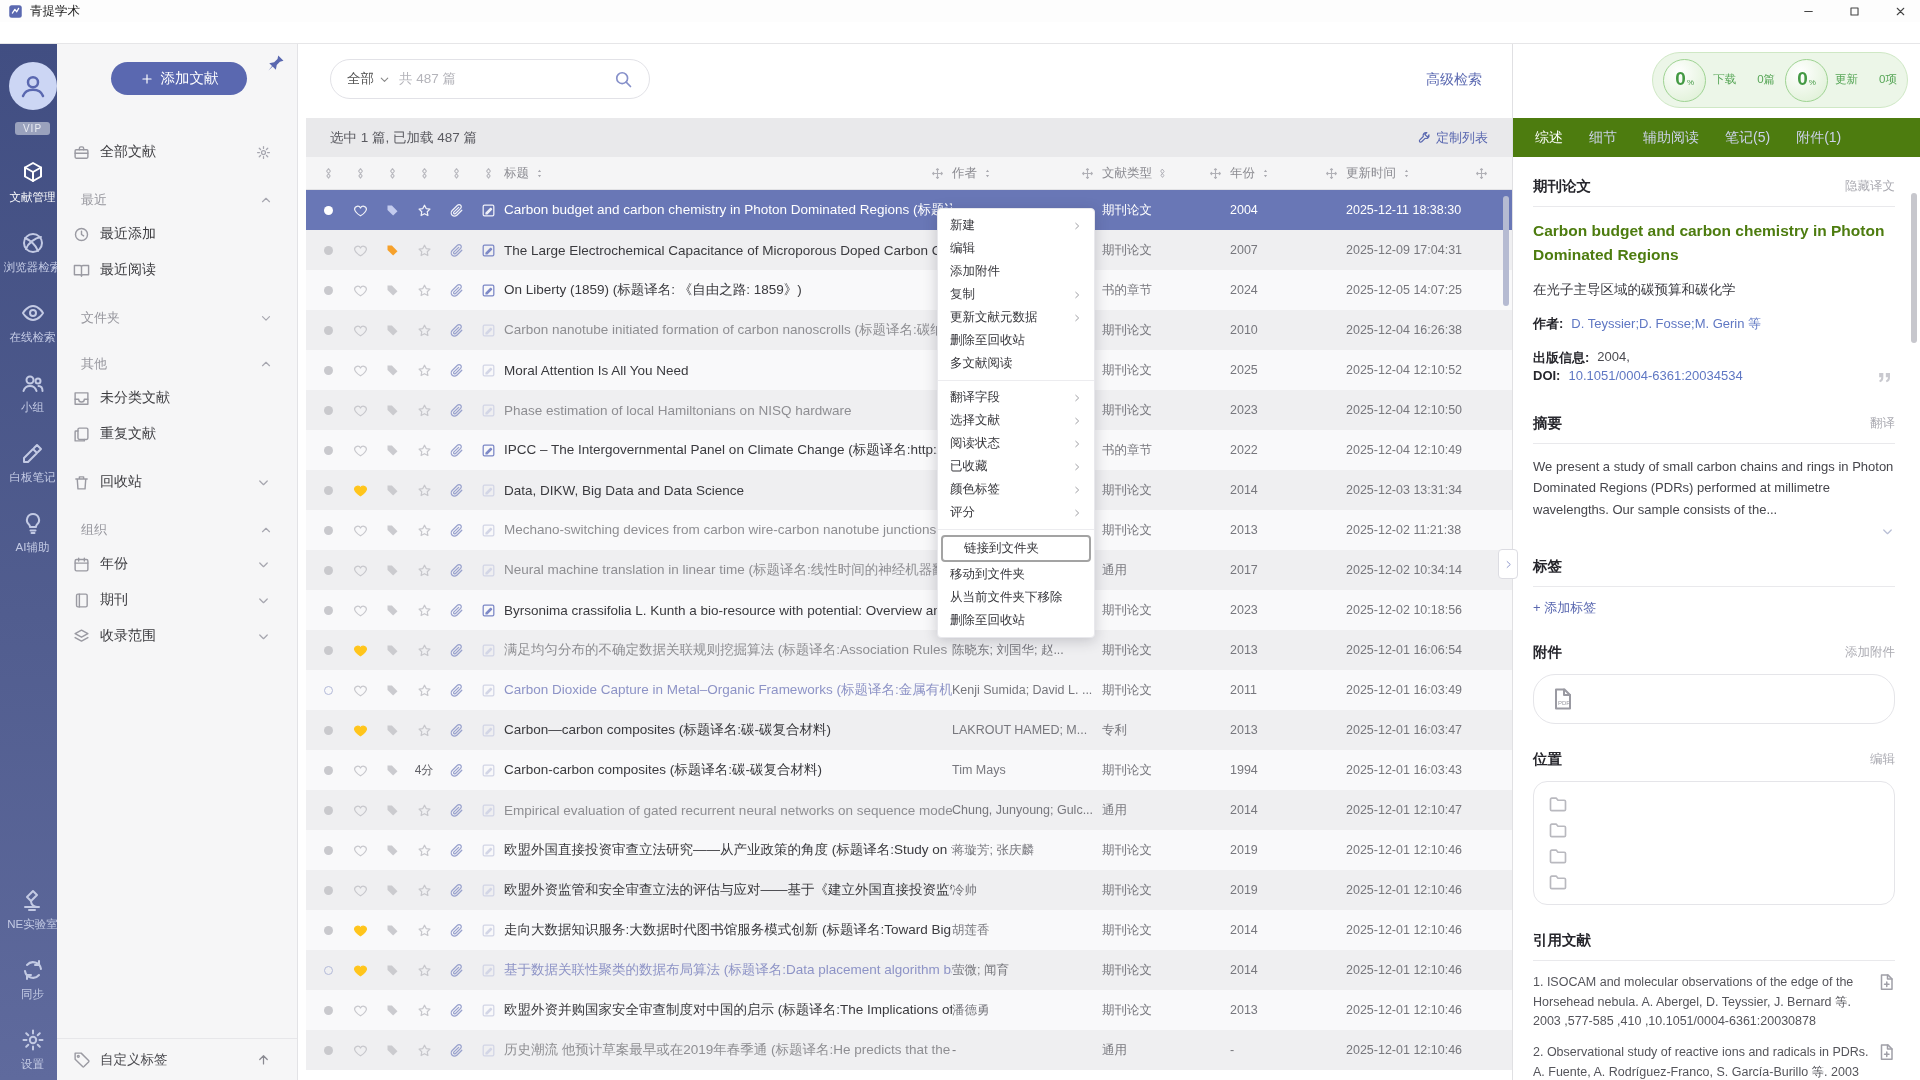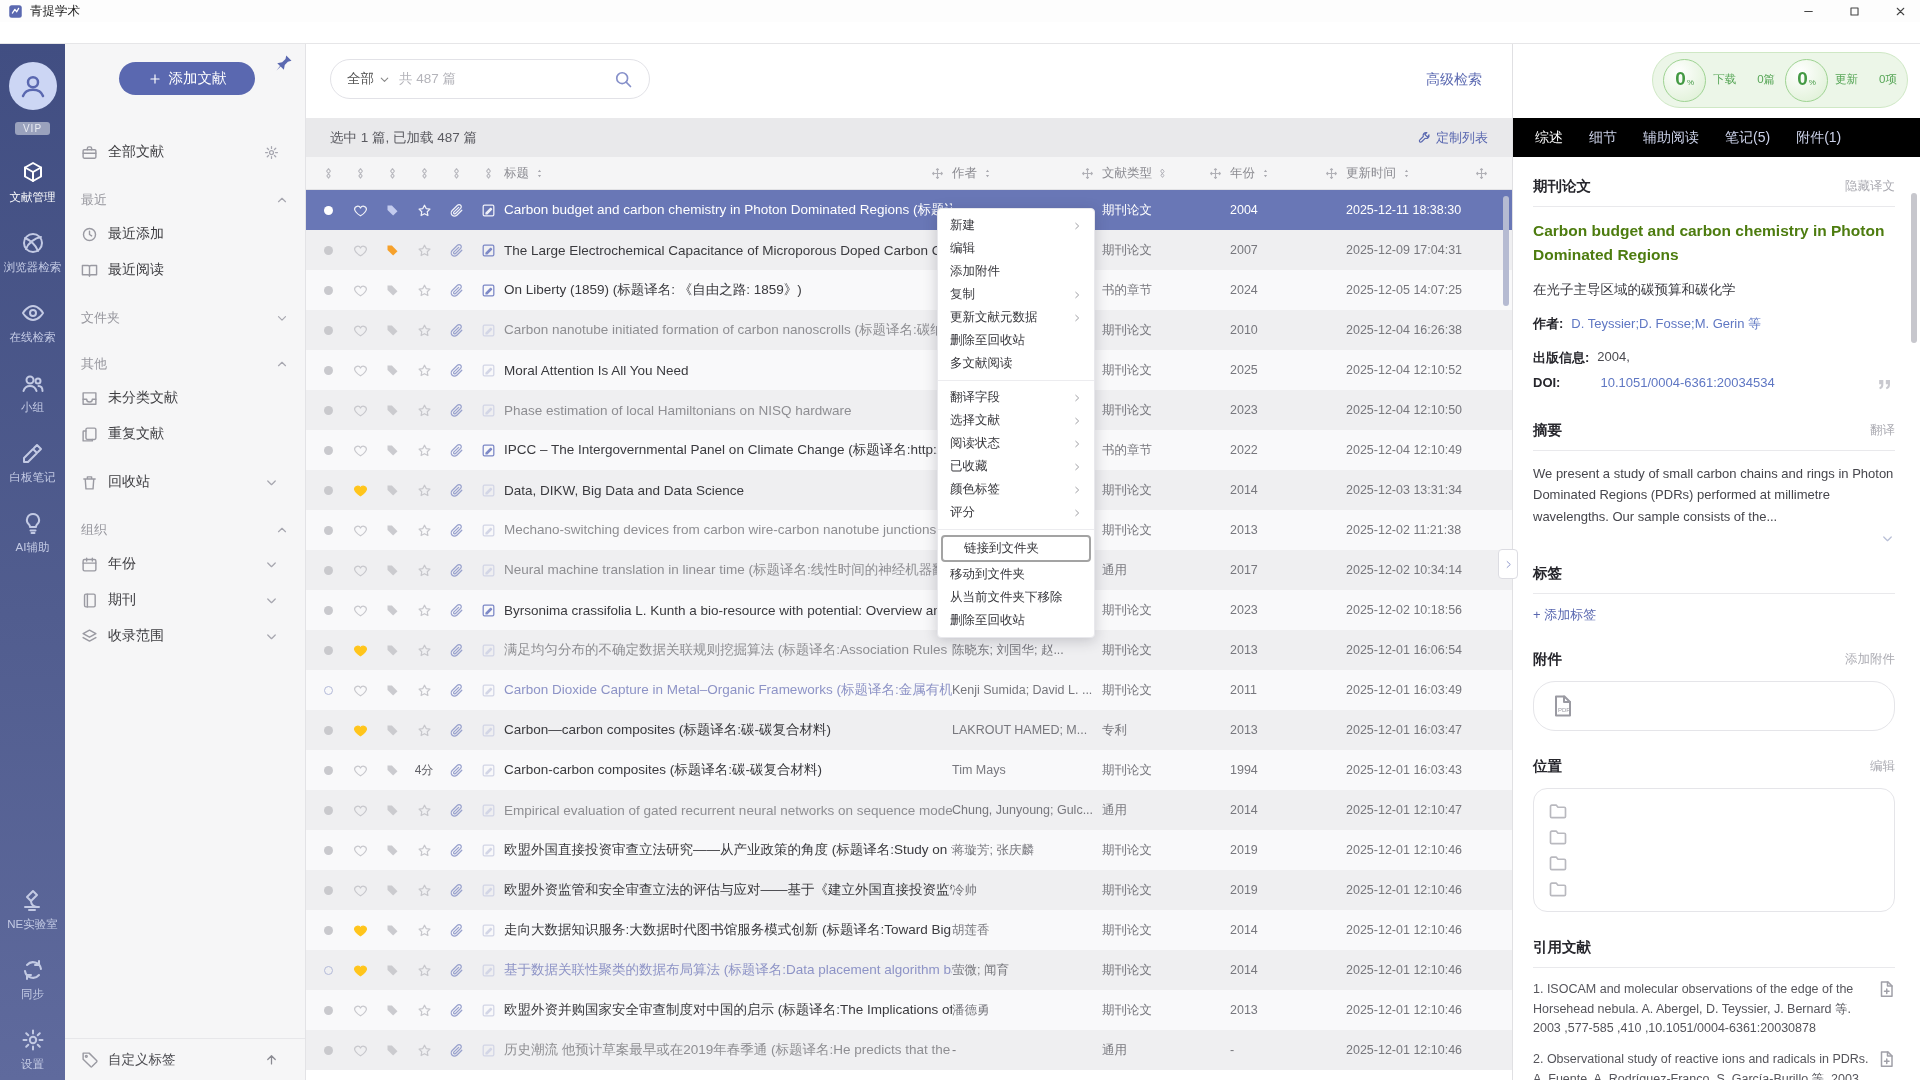"添加文献" .side { left: 65px -> 57px }
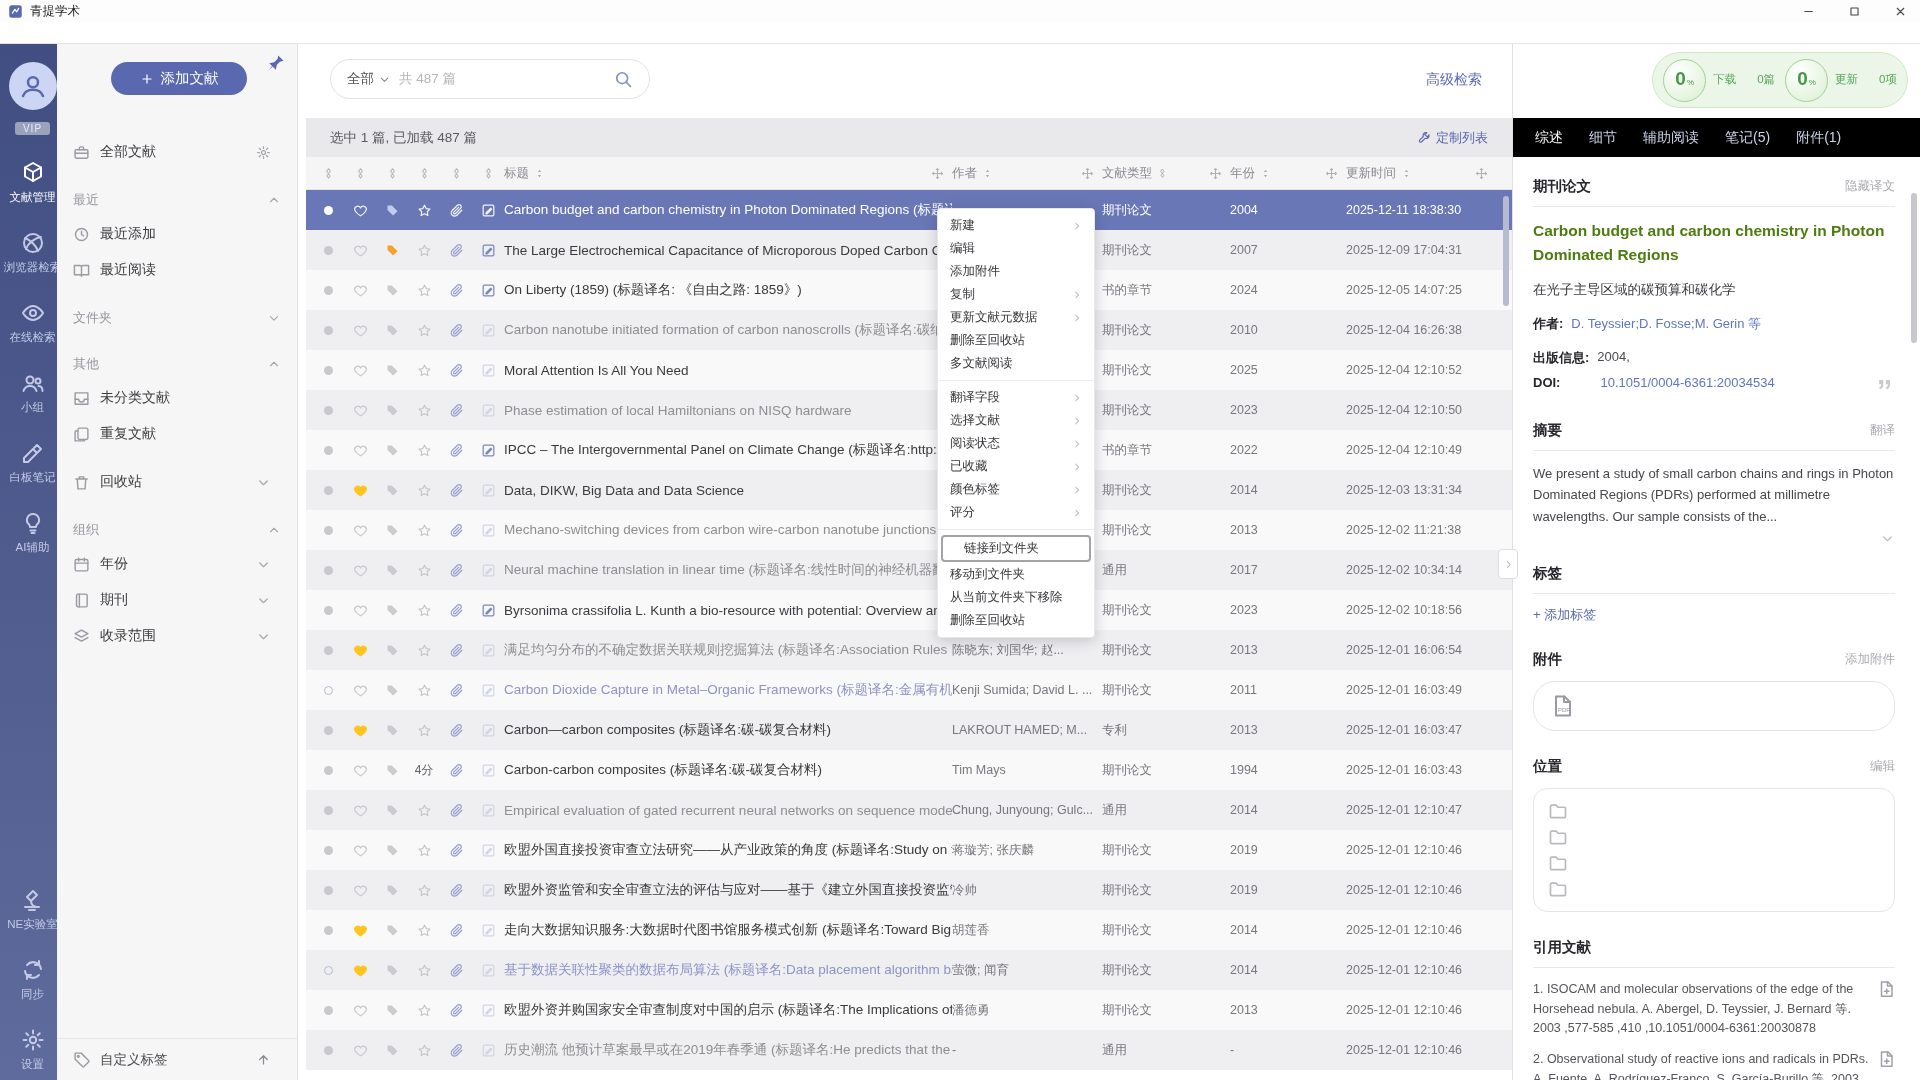"综述" .dtabs { background: #000000 -> #4d7c0f }
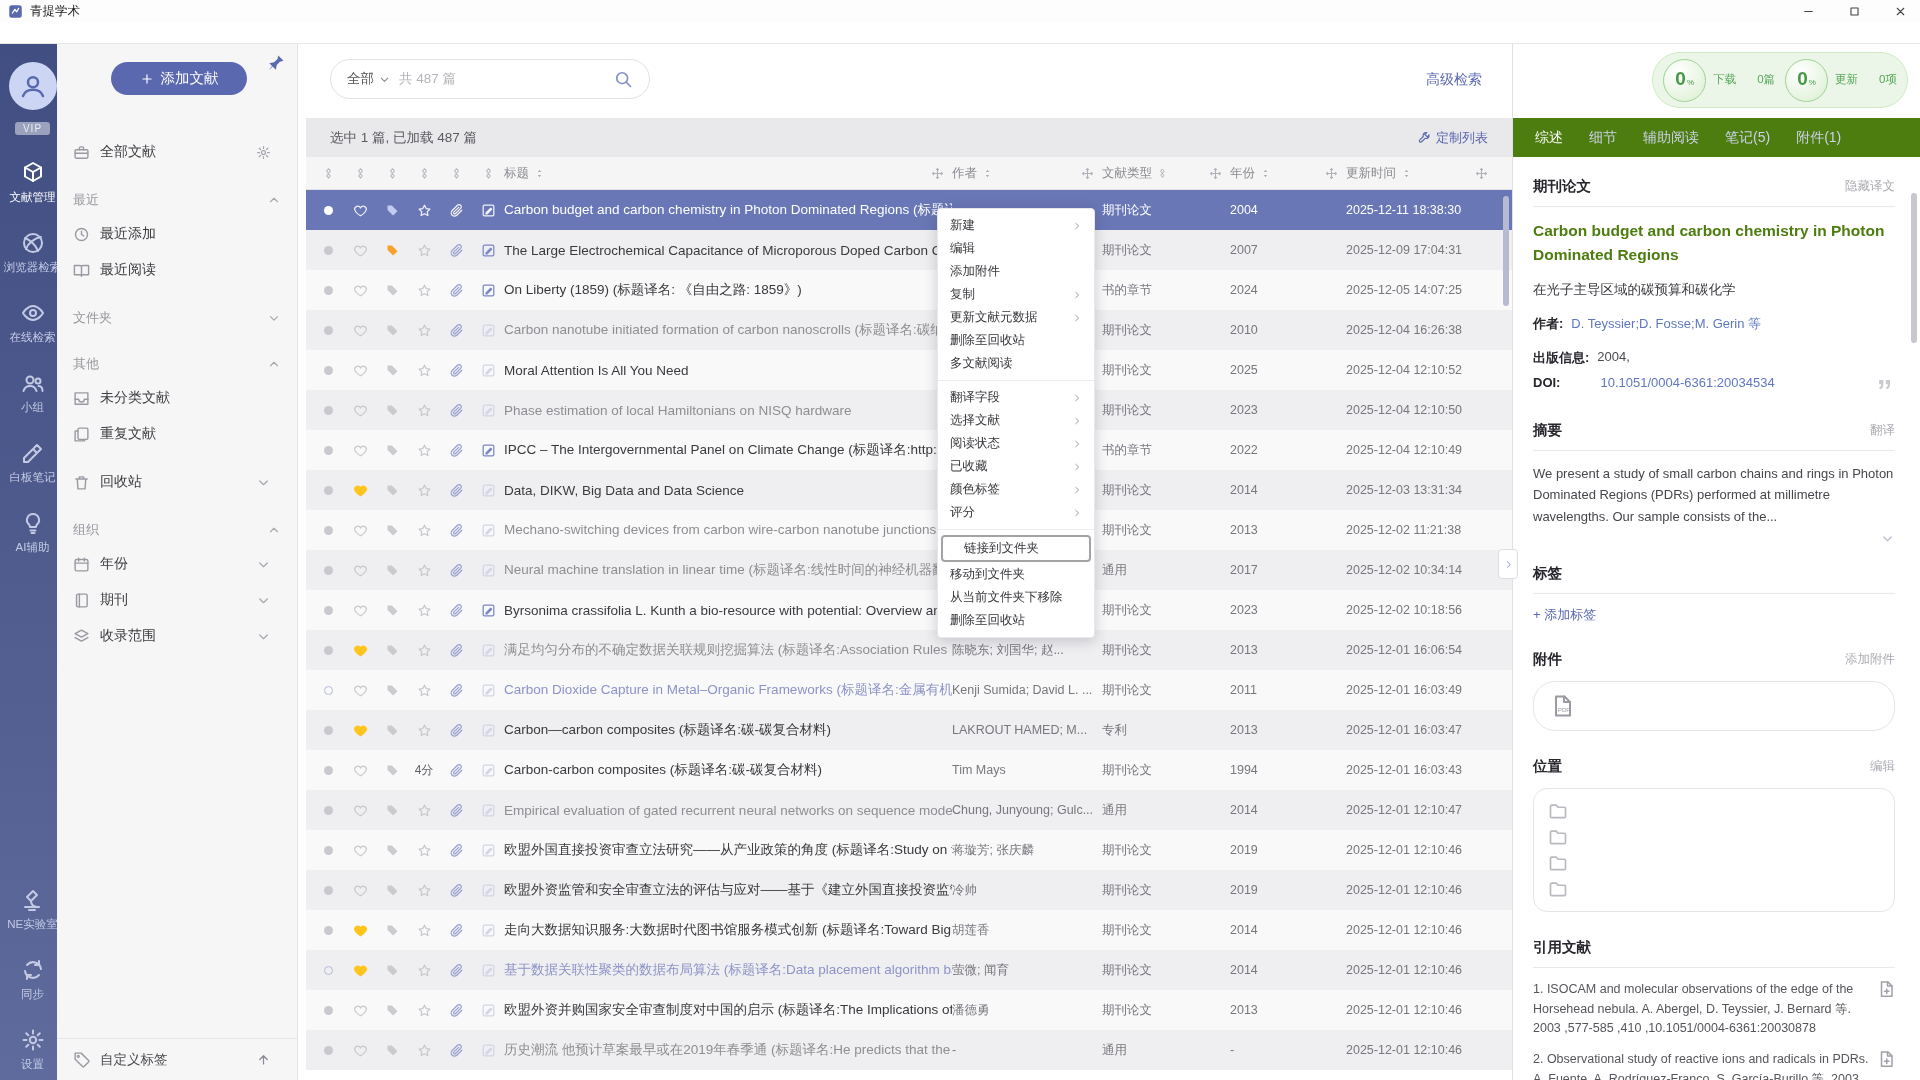"最近" .shead { padding: 0 16px -> 0 24px }
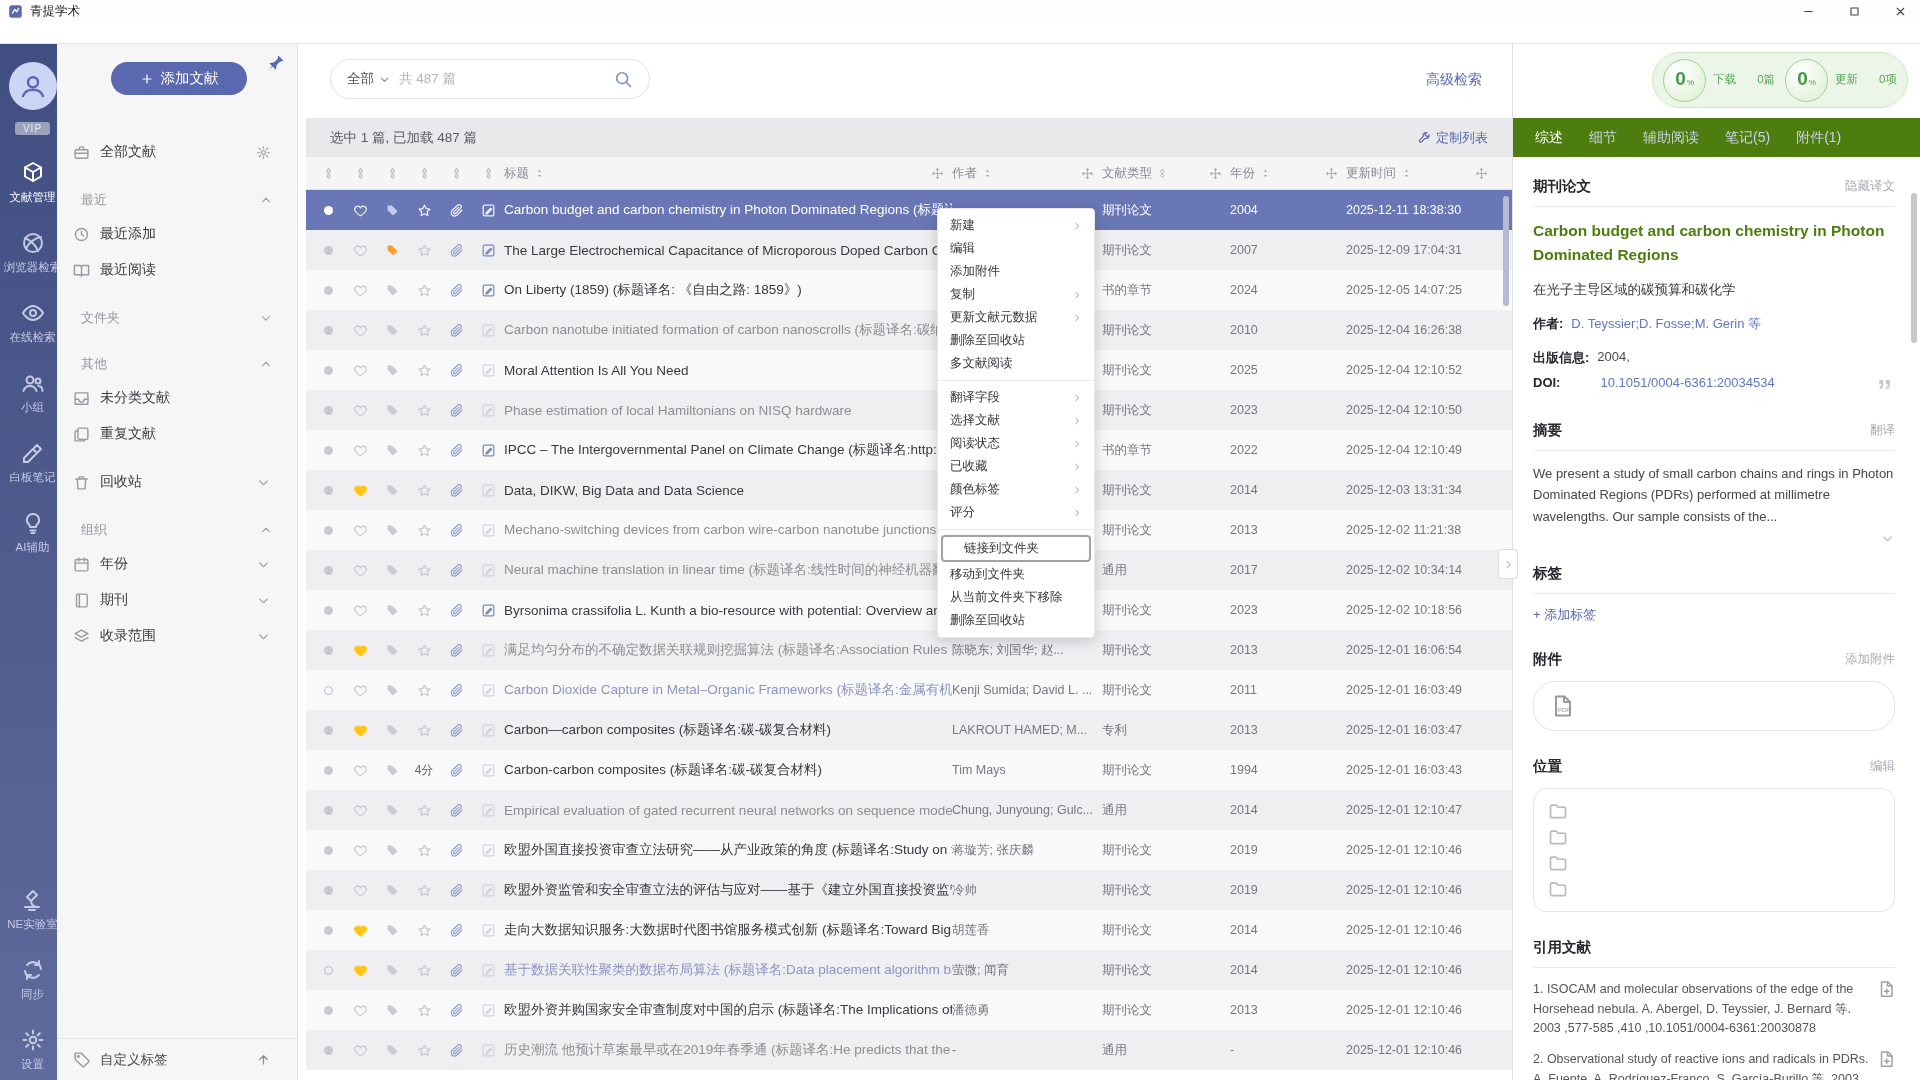"DOI:" .dmeta.tight { gap: 32px -> none; margin-top: 8px -> 1px }
